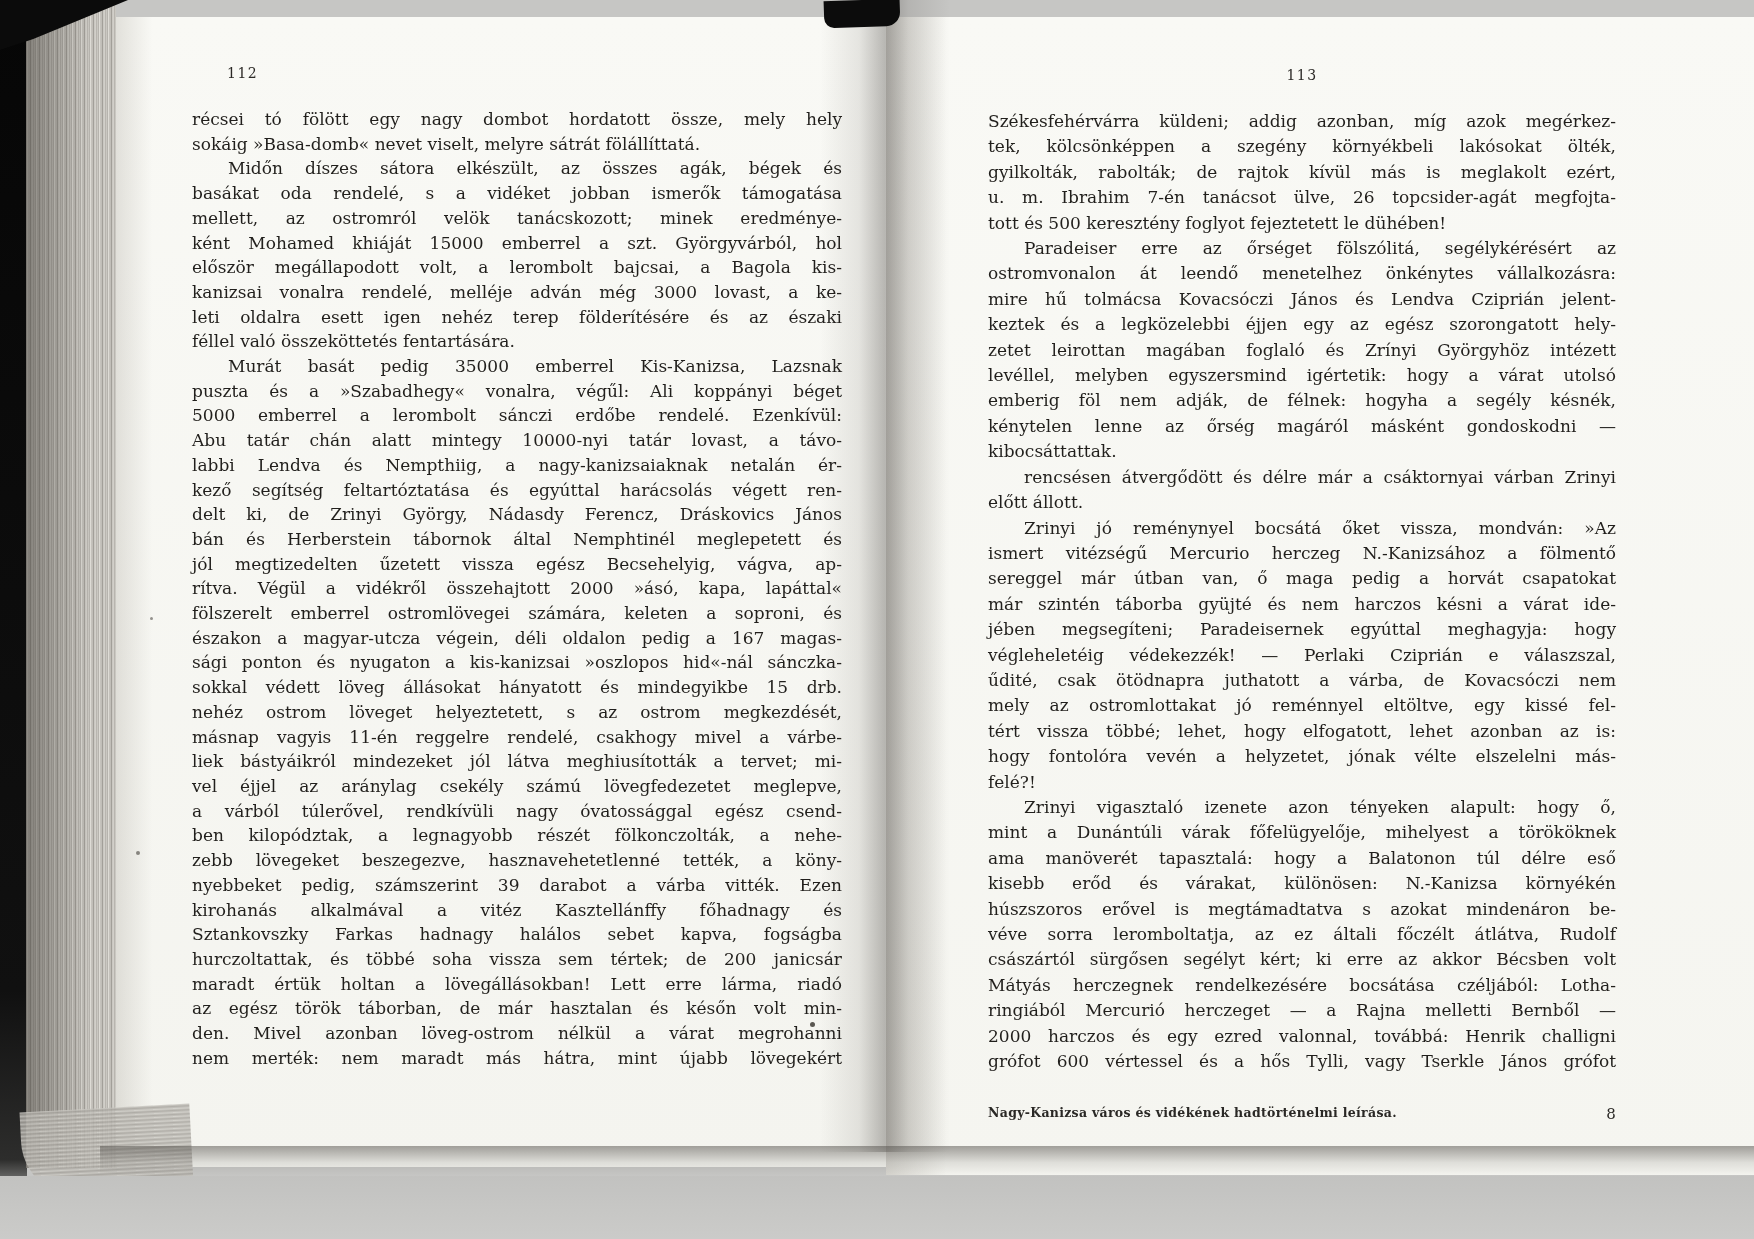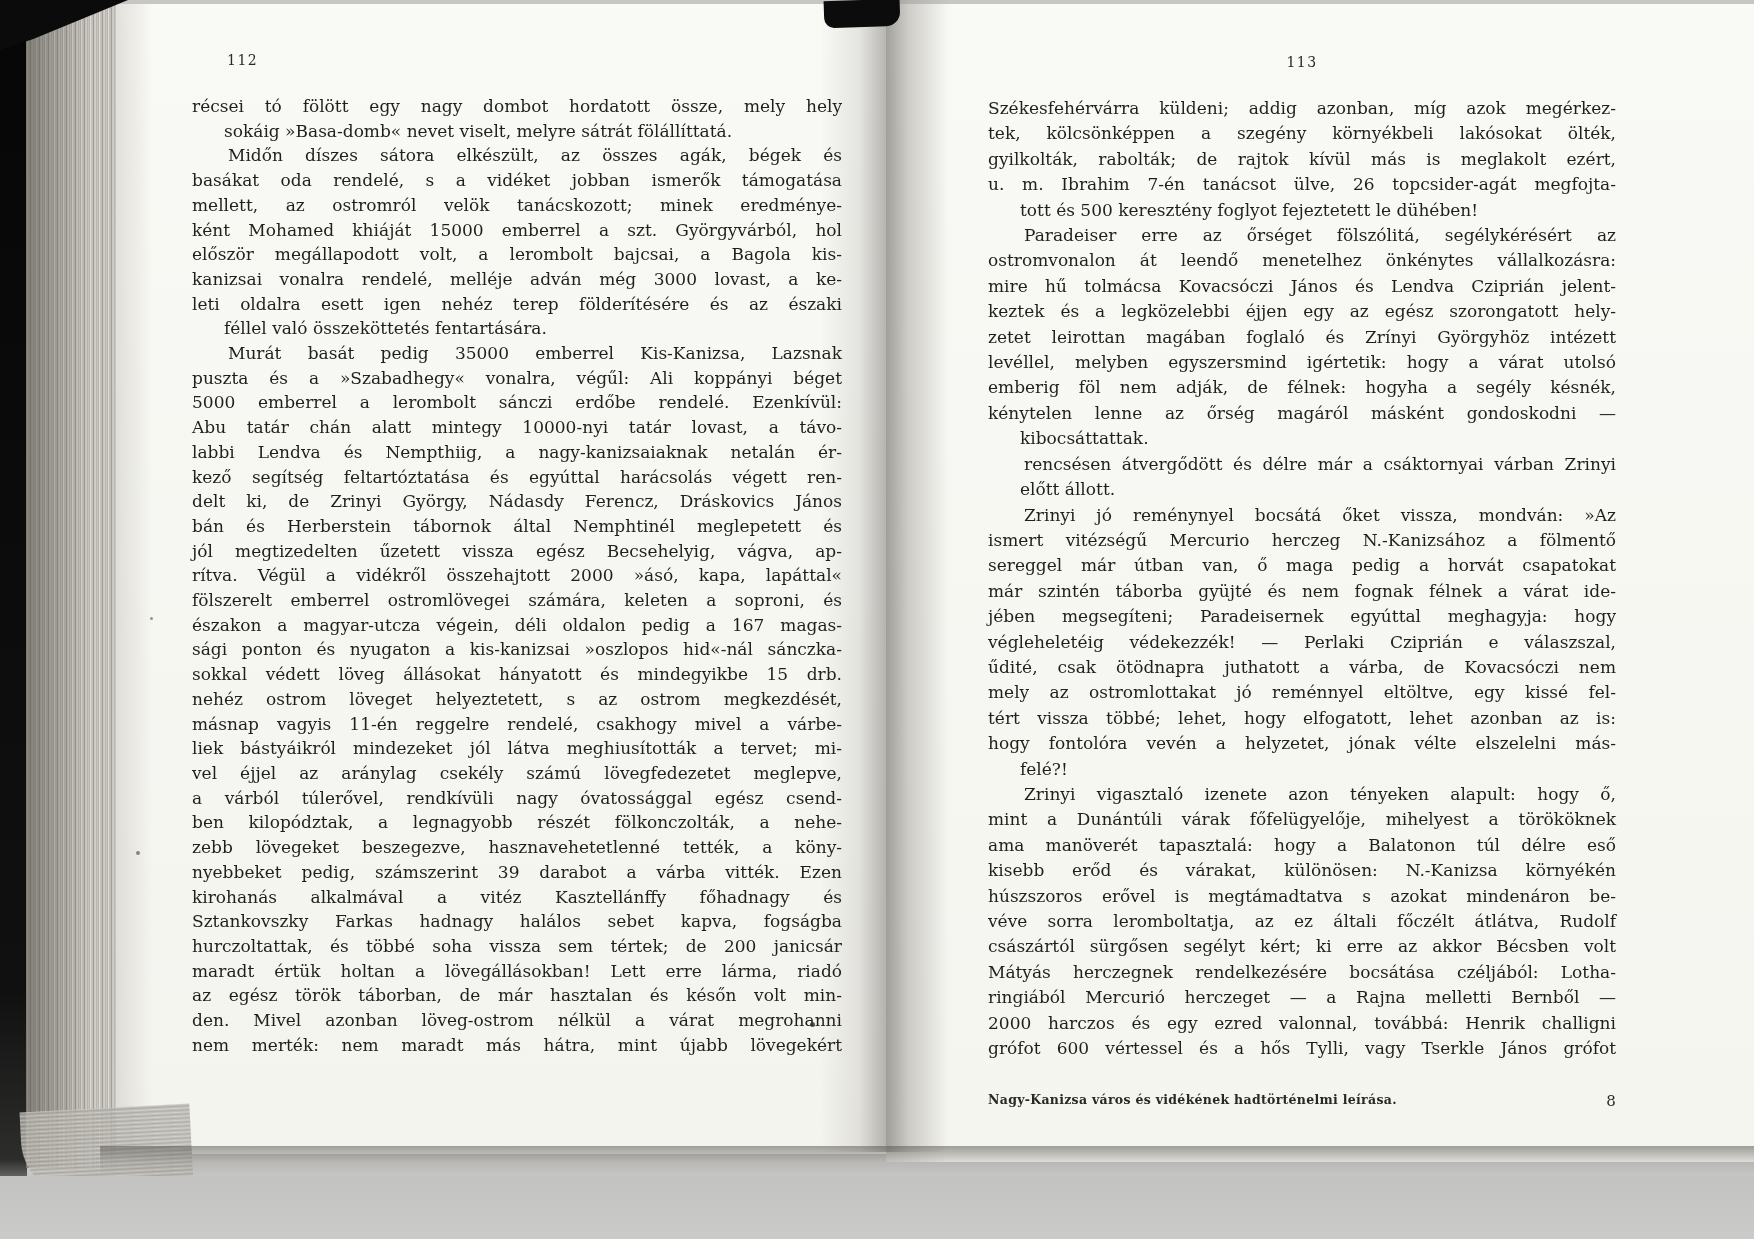"112" .page { top: 4px -> 17px }
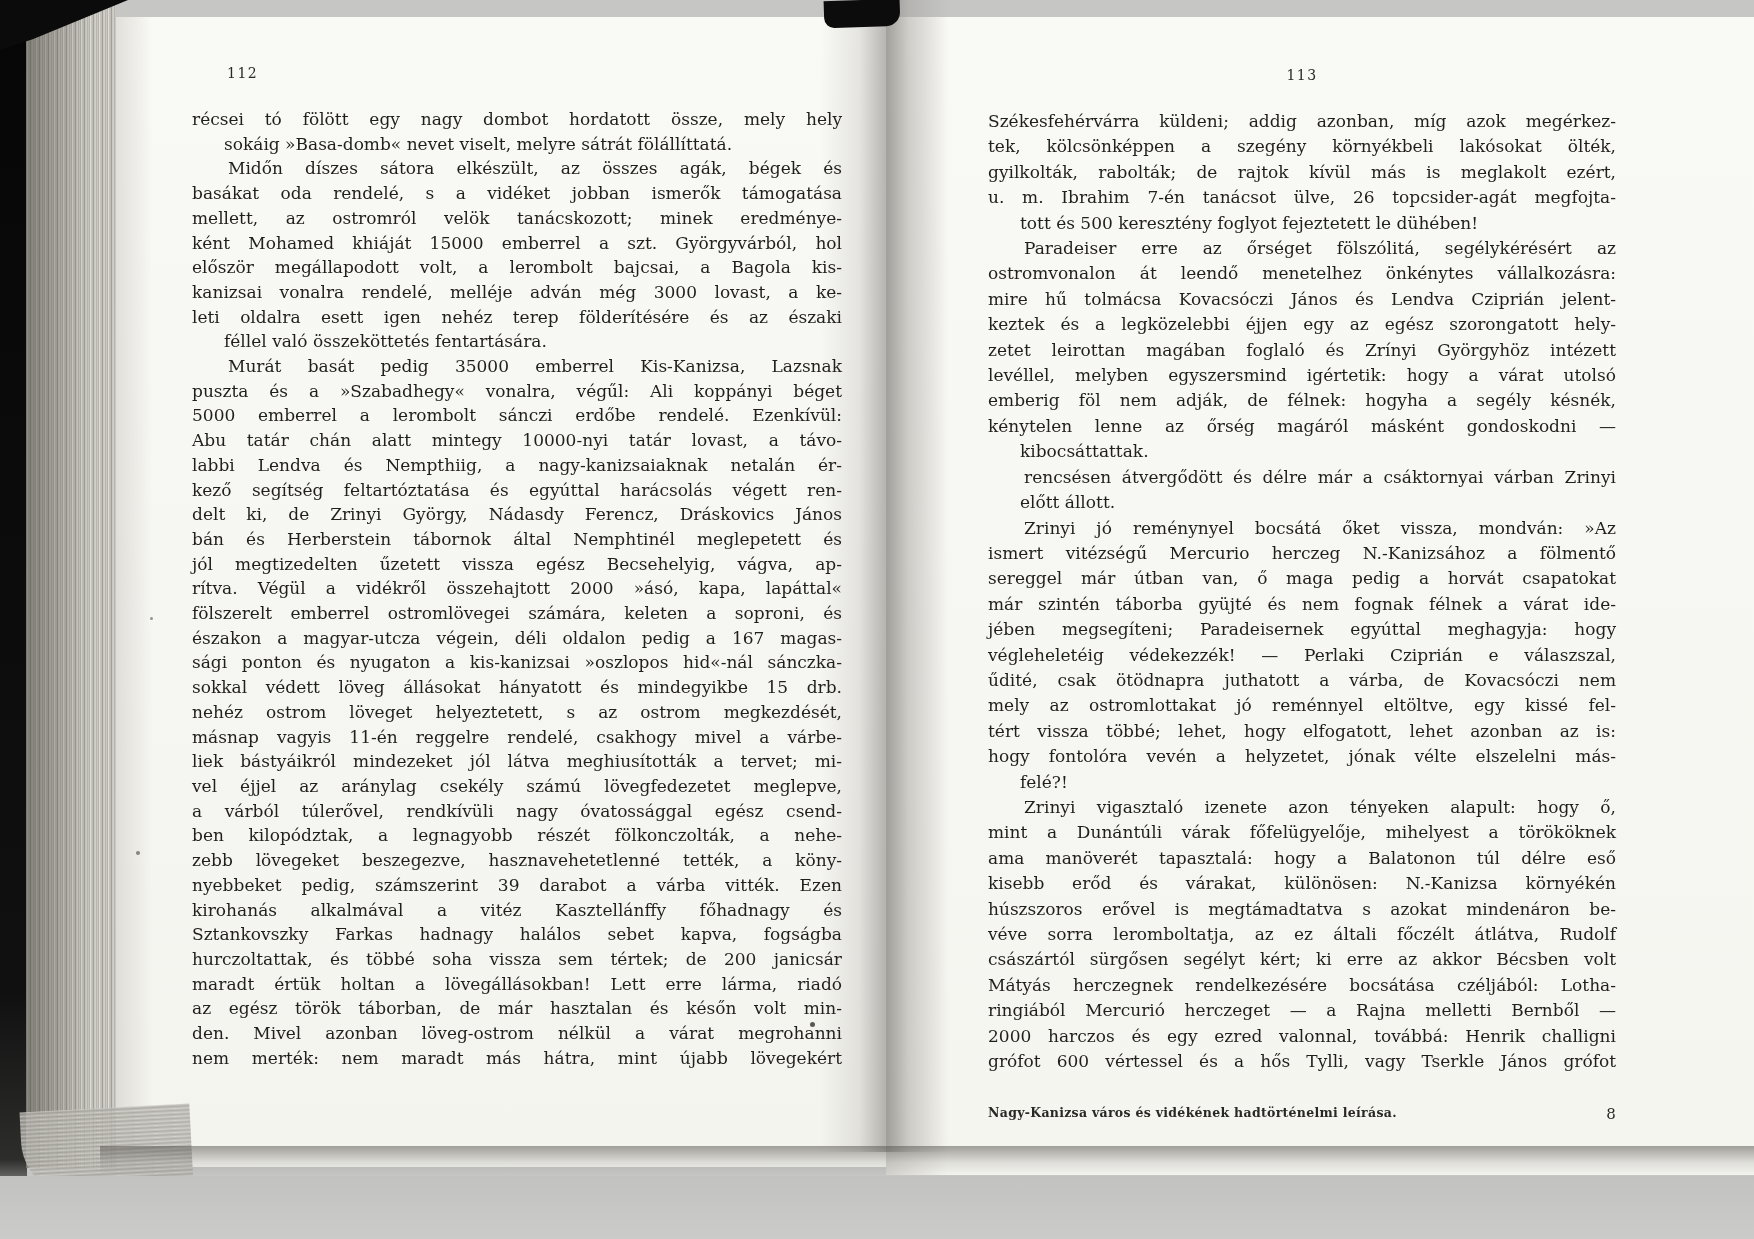"sokáig »Basa-domb« nevet viselt, melyre" .line.para-end { margin-left: 32px -> none }
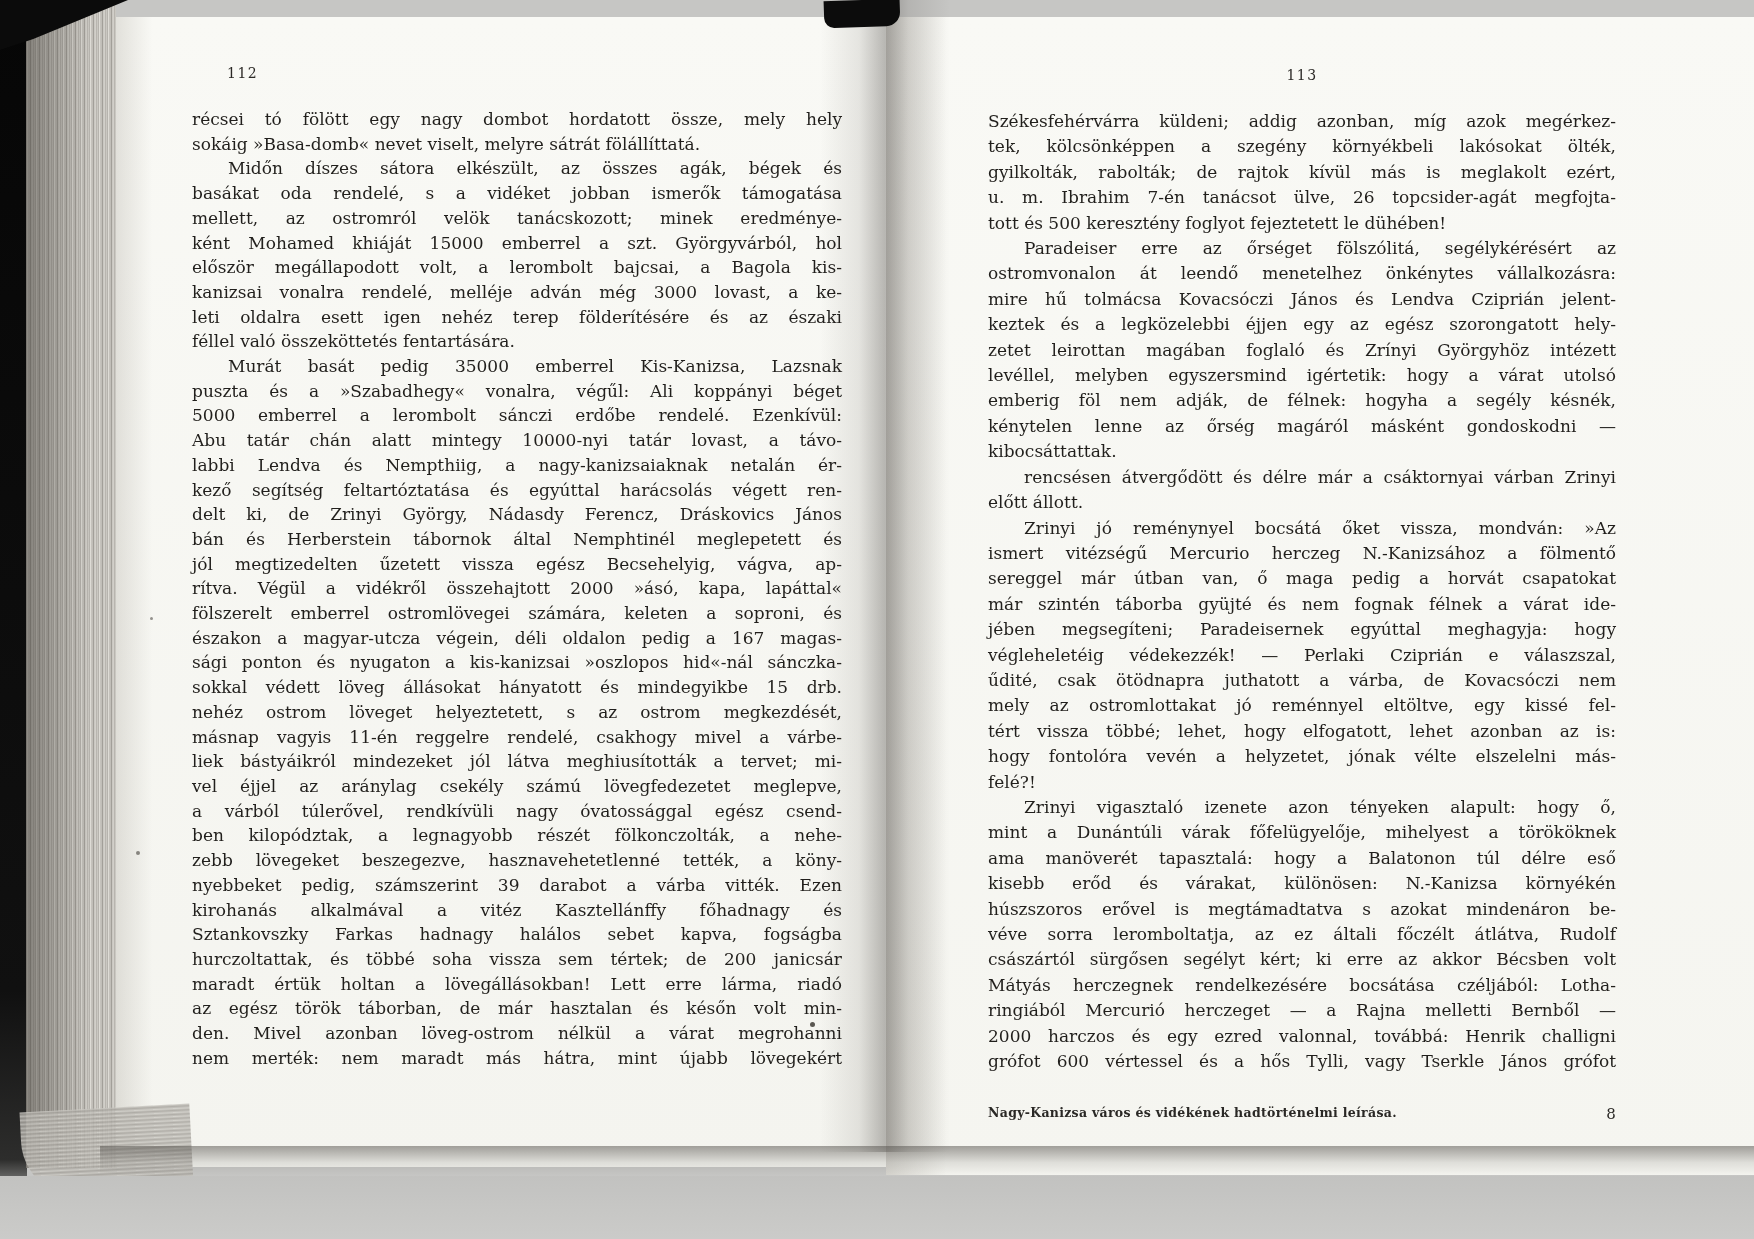"már szintén táborba gyüjté és" div.line { text: fognak félnek -> harczos késni }
